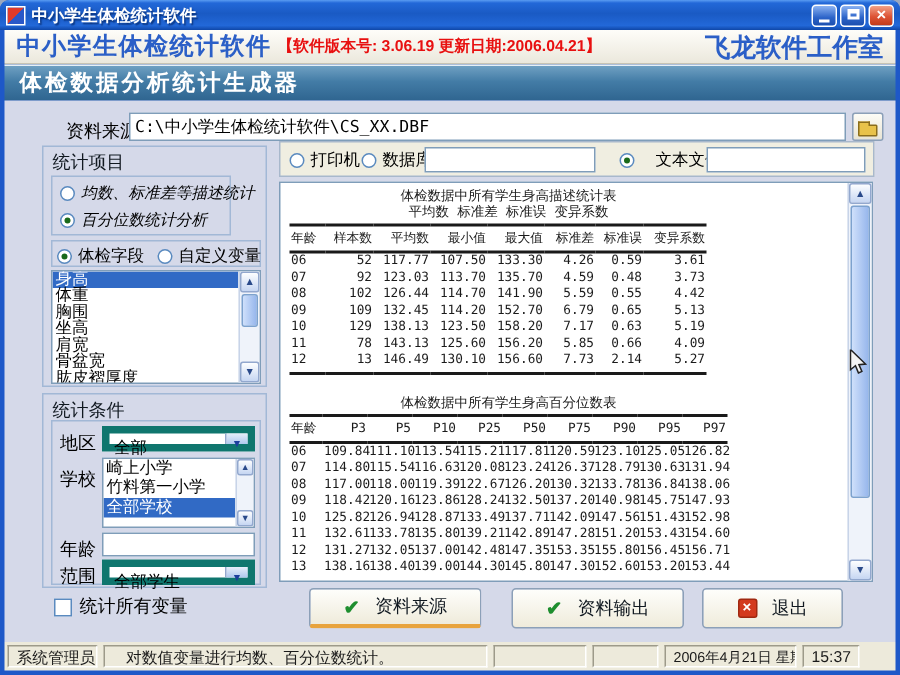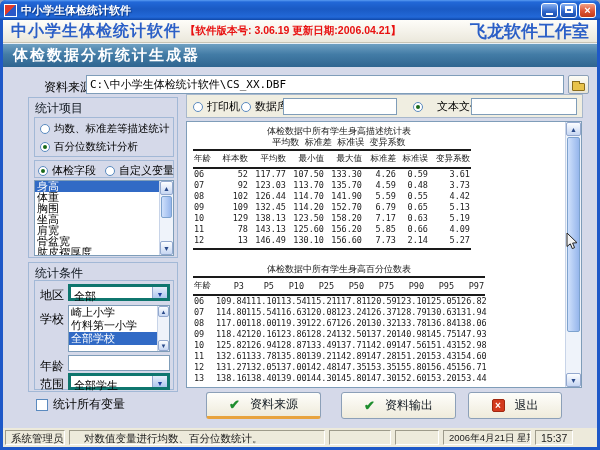"均数、标准差等描述统计" div.subbox { font-style: none -> italic; width: 140px -> 120px }
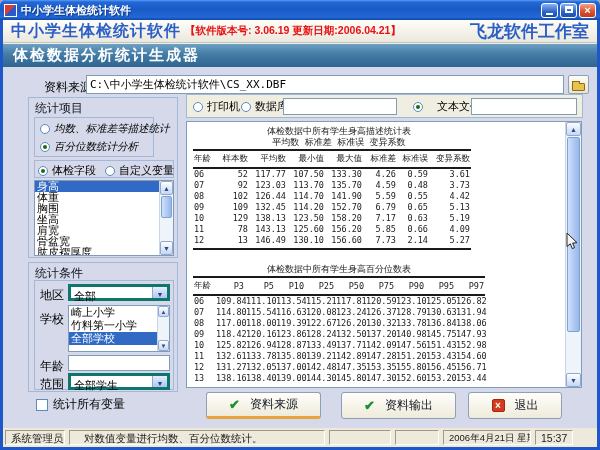"全部" .combo { border: 3px solid #0f766e -> 5px solid #0f766e }
